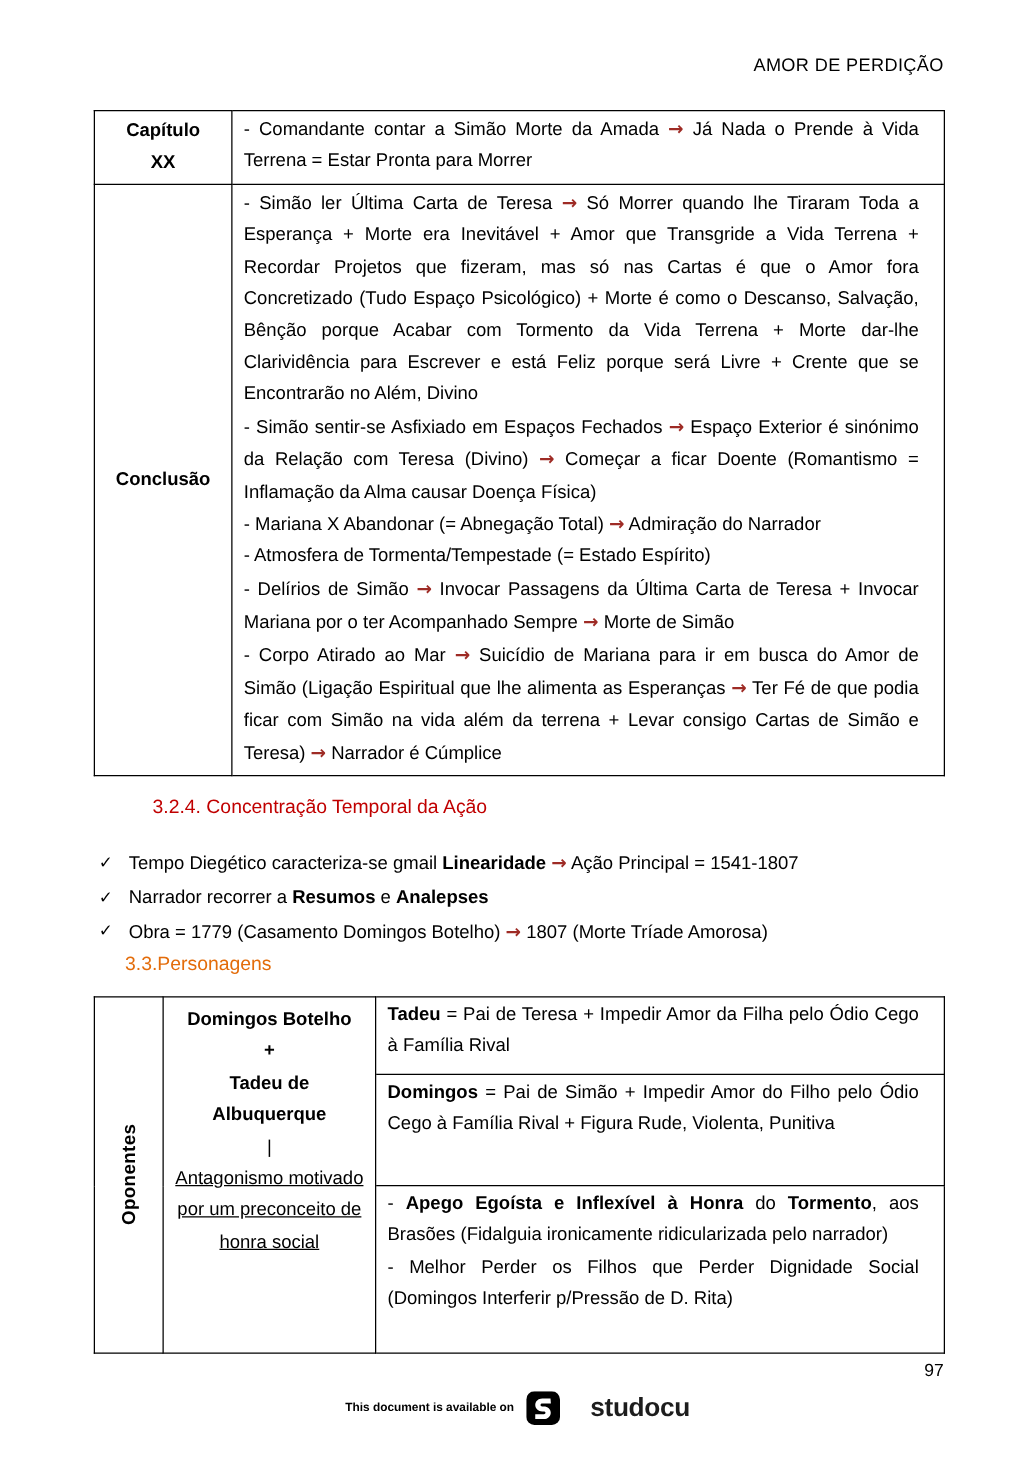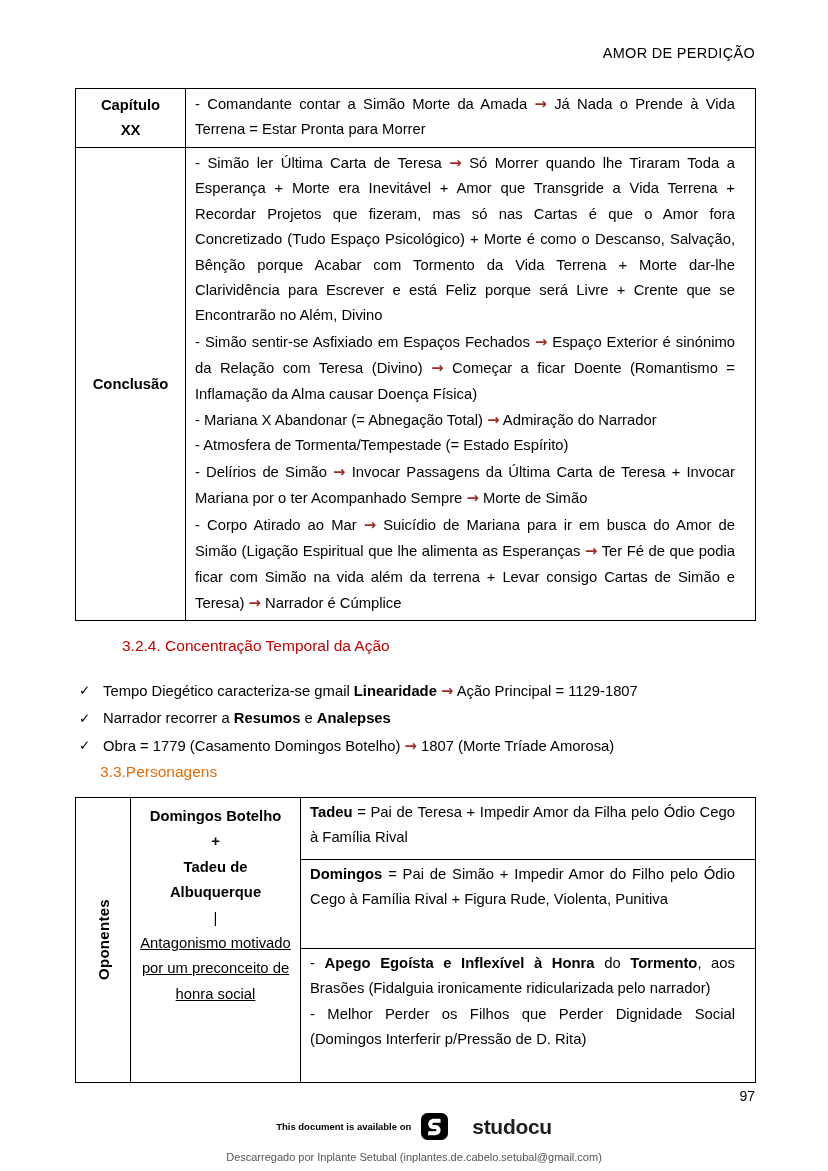"Ação Principal = 1129-1807" span { text: 1129-1807 -> 1541-1807 }
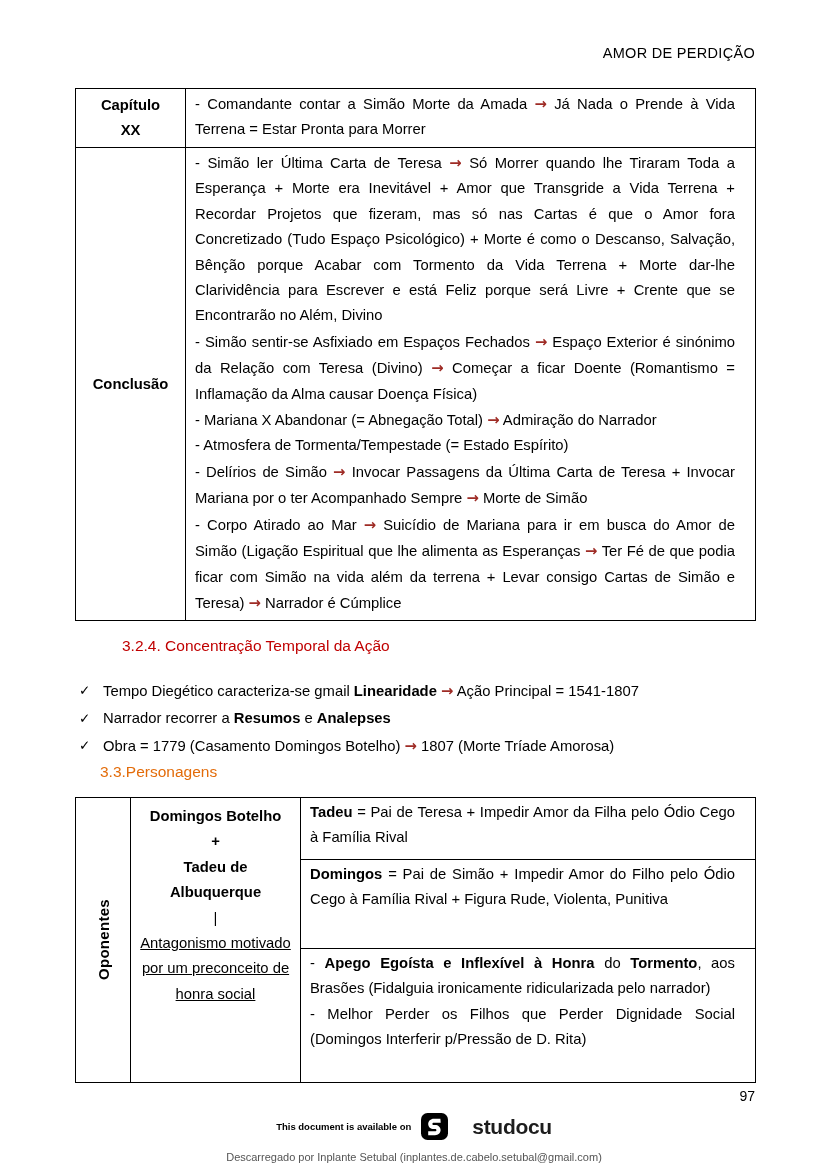"Descarregado por Inplante Setubal" div.footer-download { html: <div>Descarregado por Inplante Setubal (inplantes.de.cabelo.setubal@gmail.com)</div> -> none }
